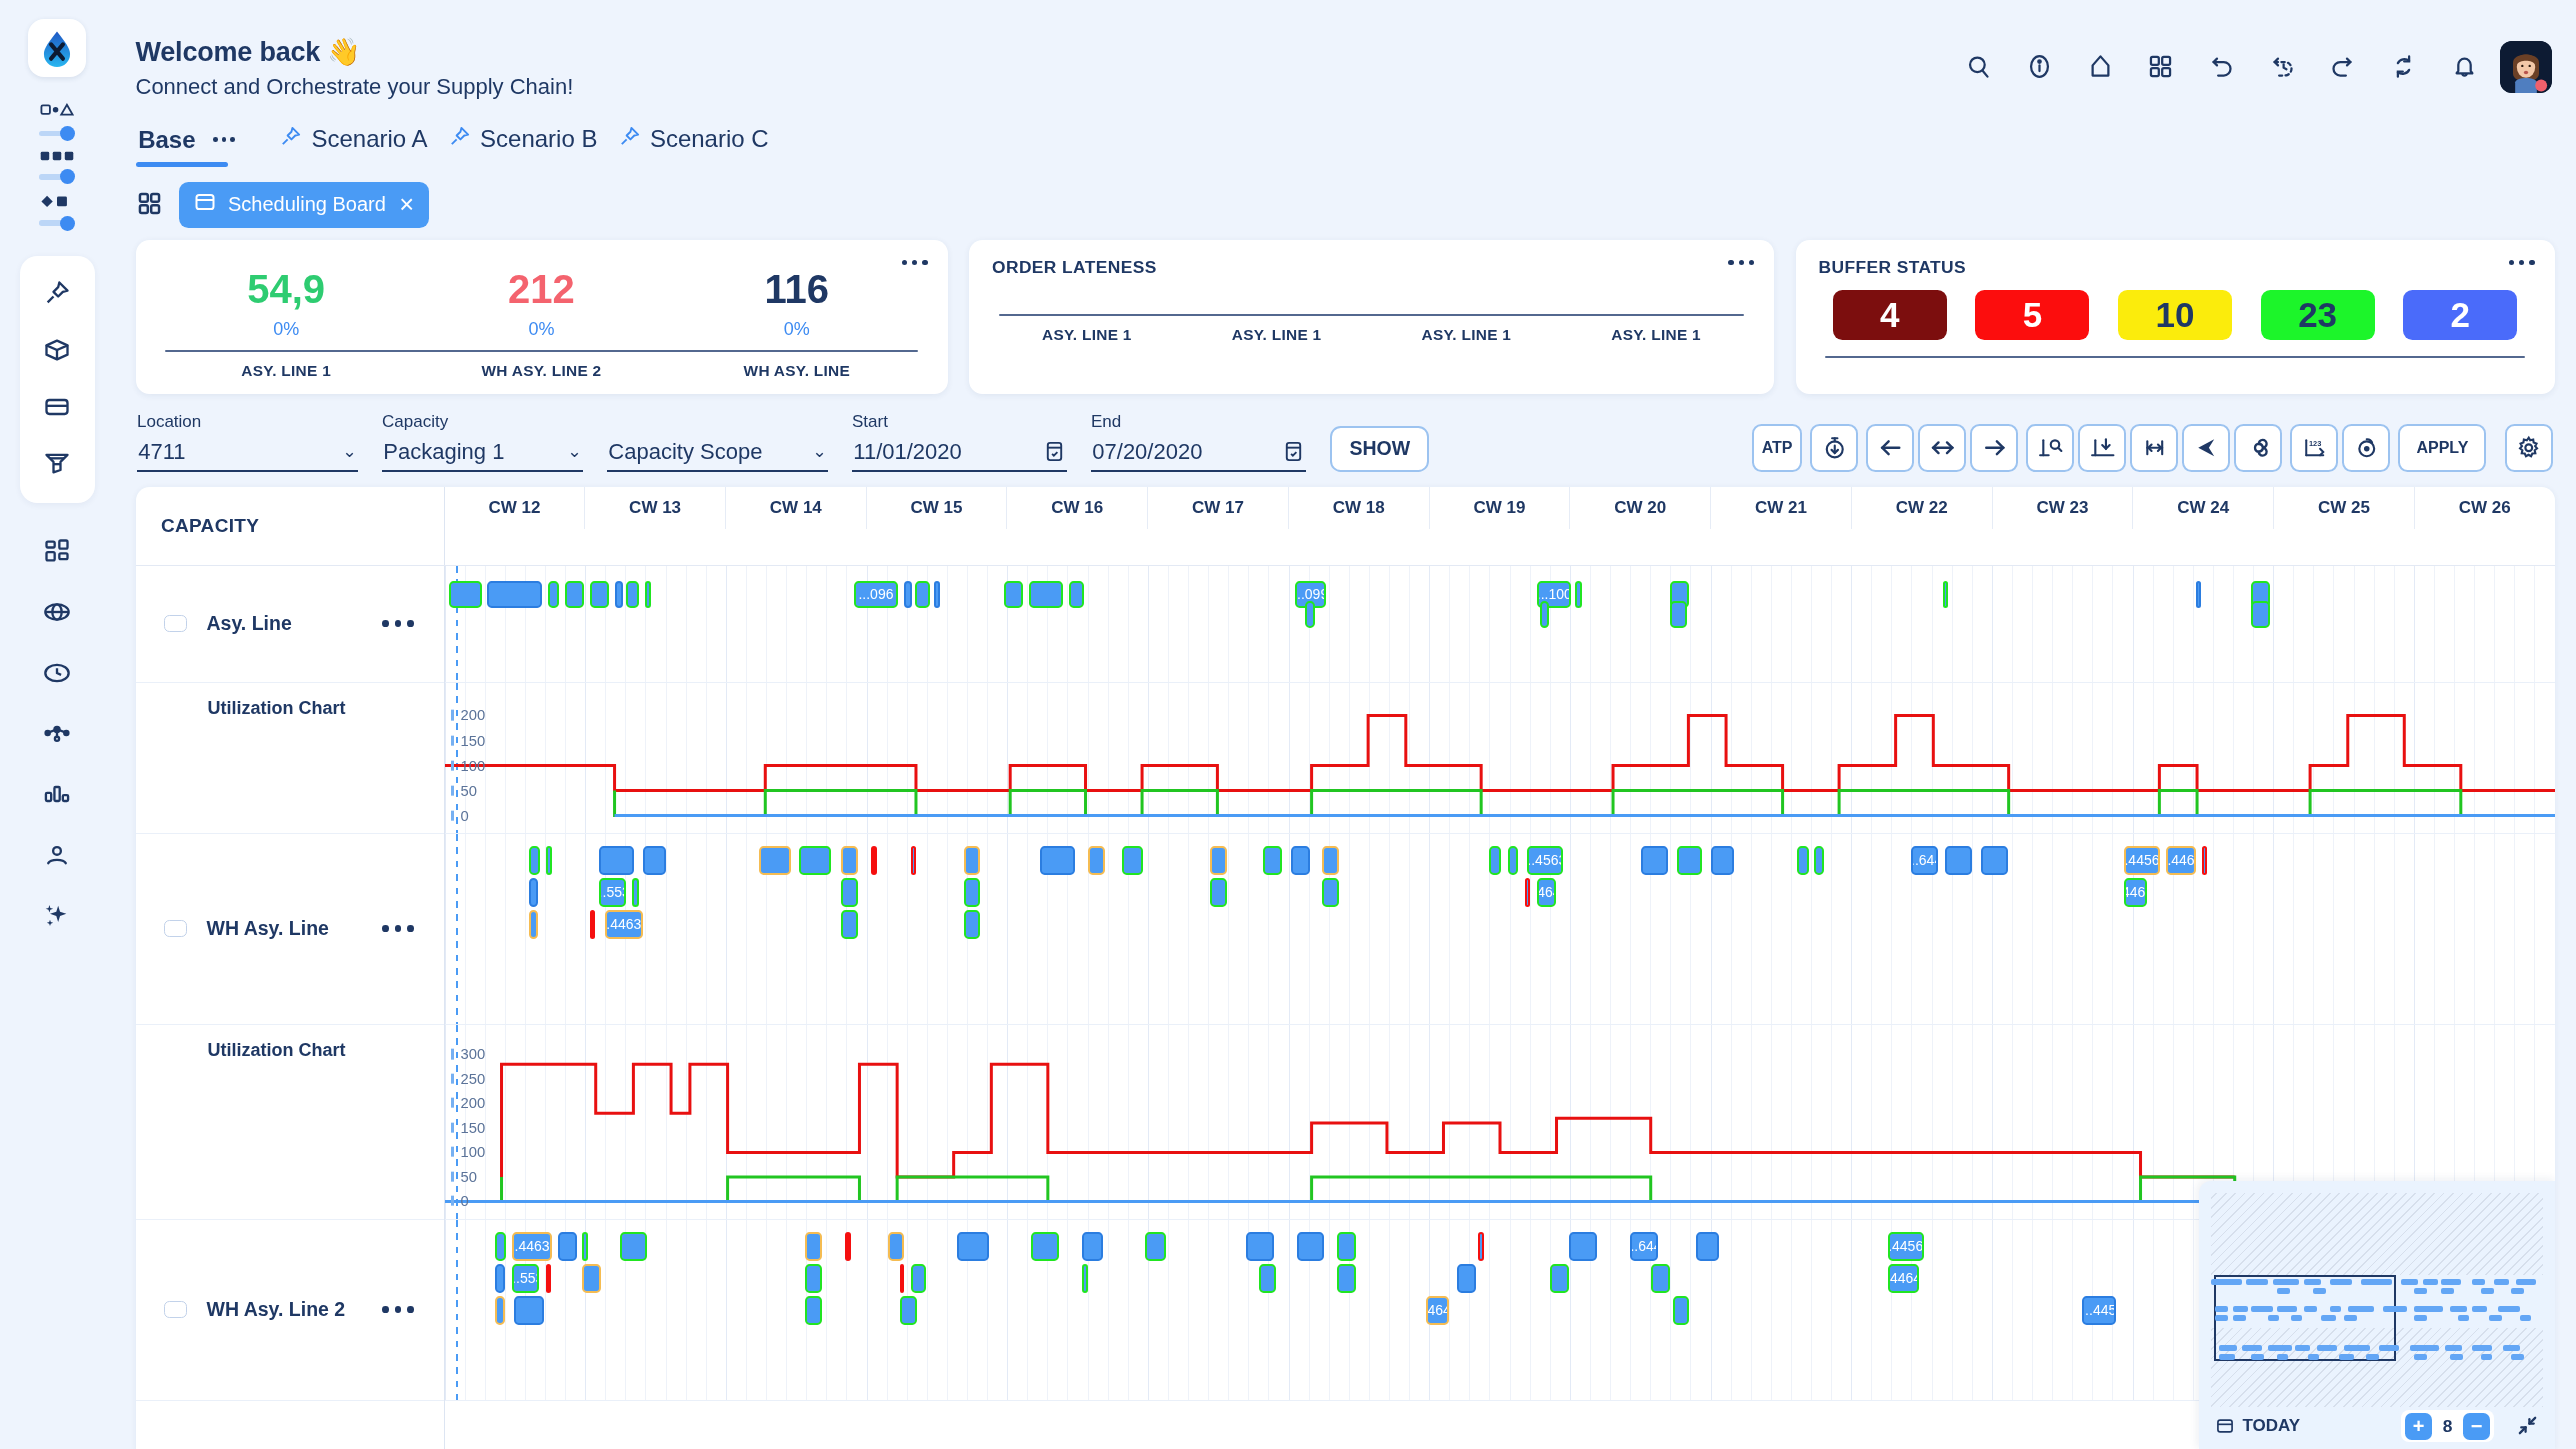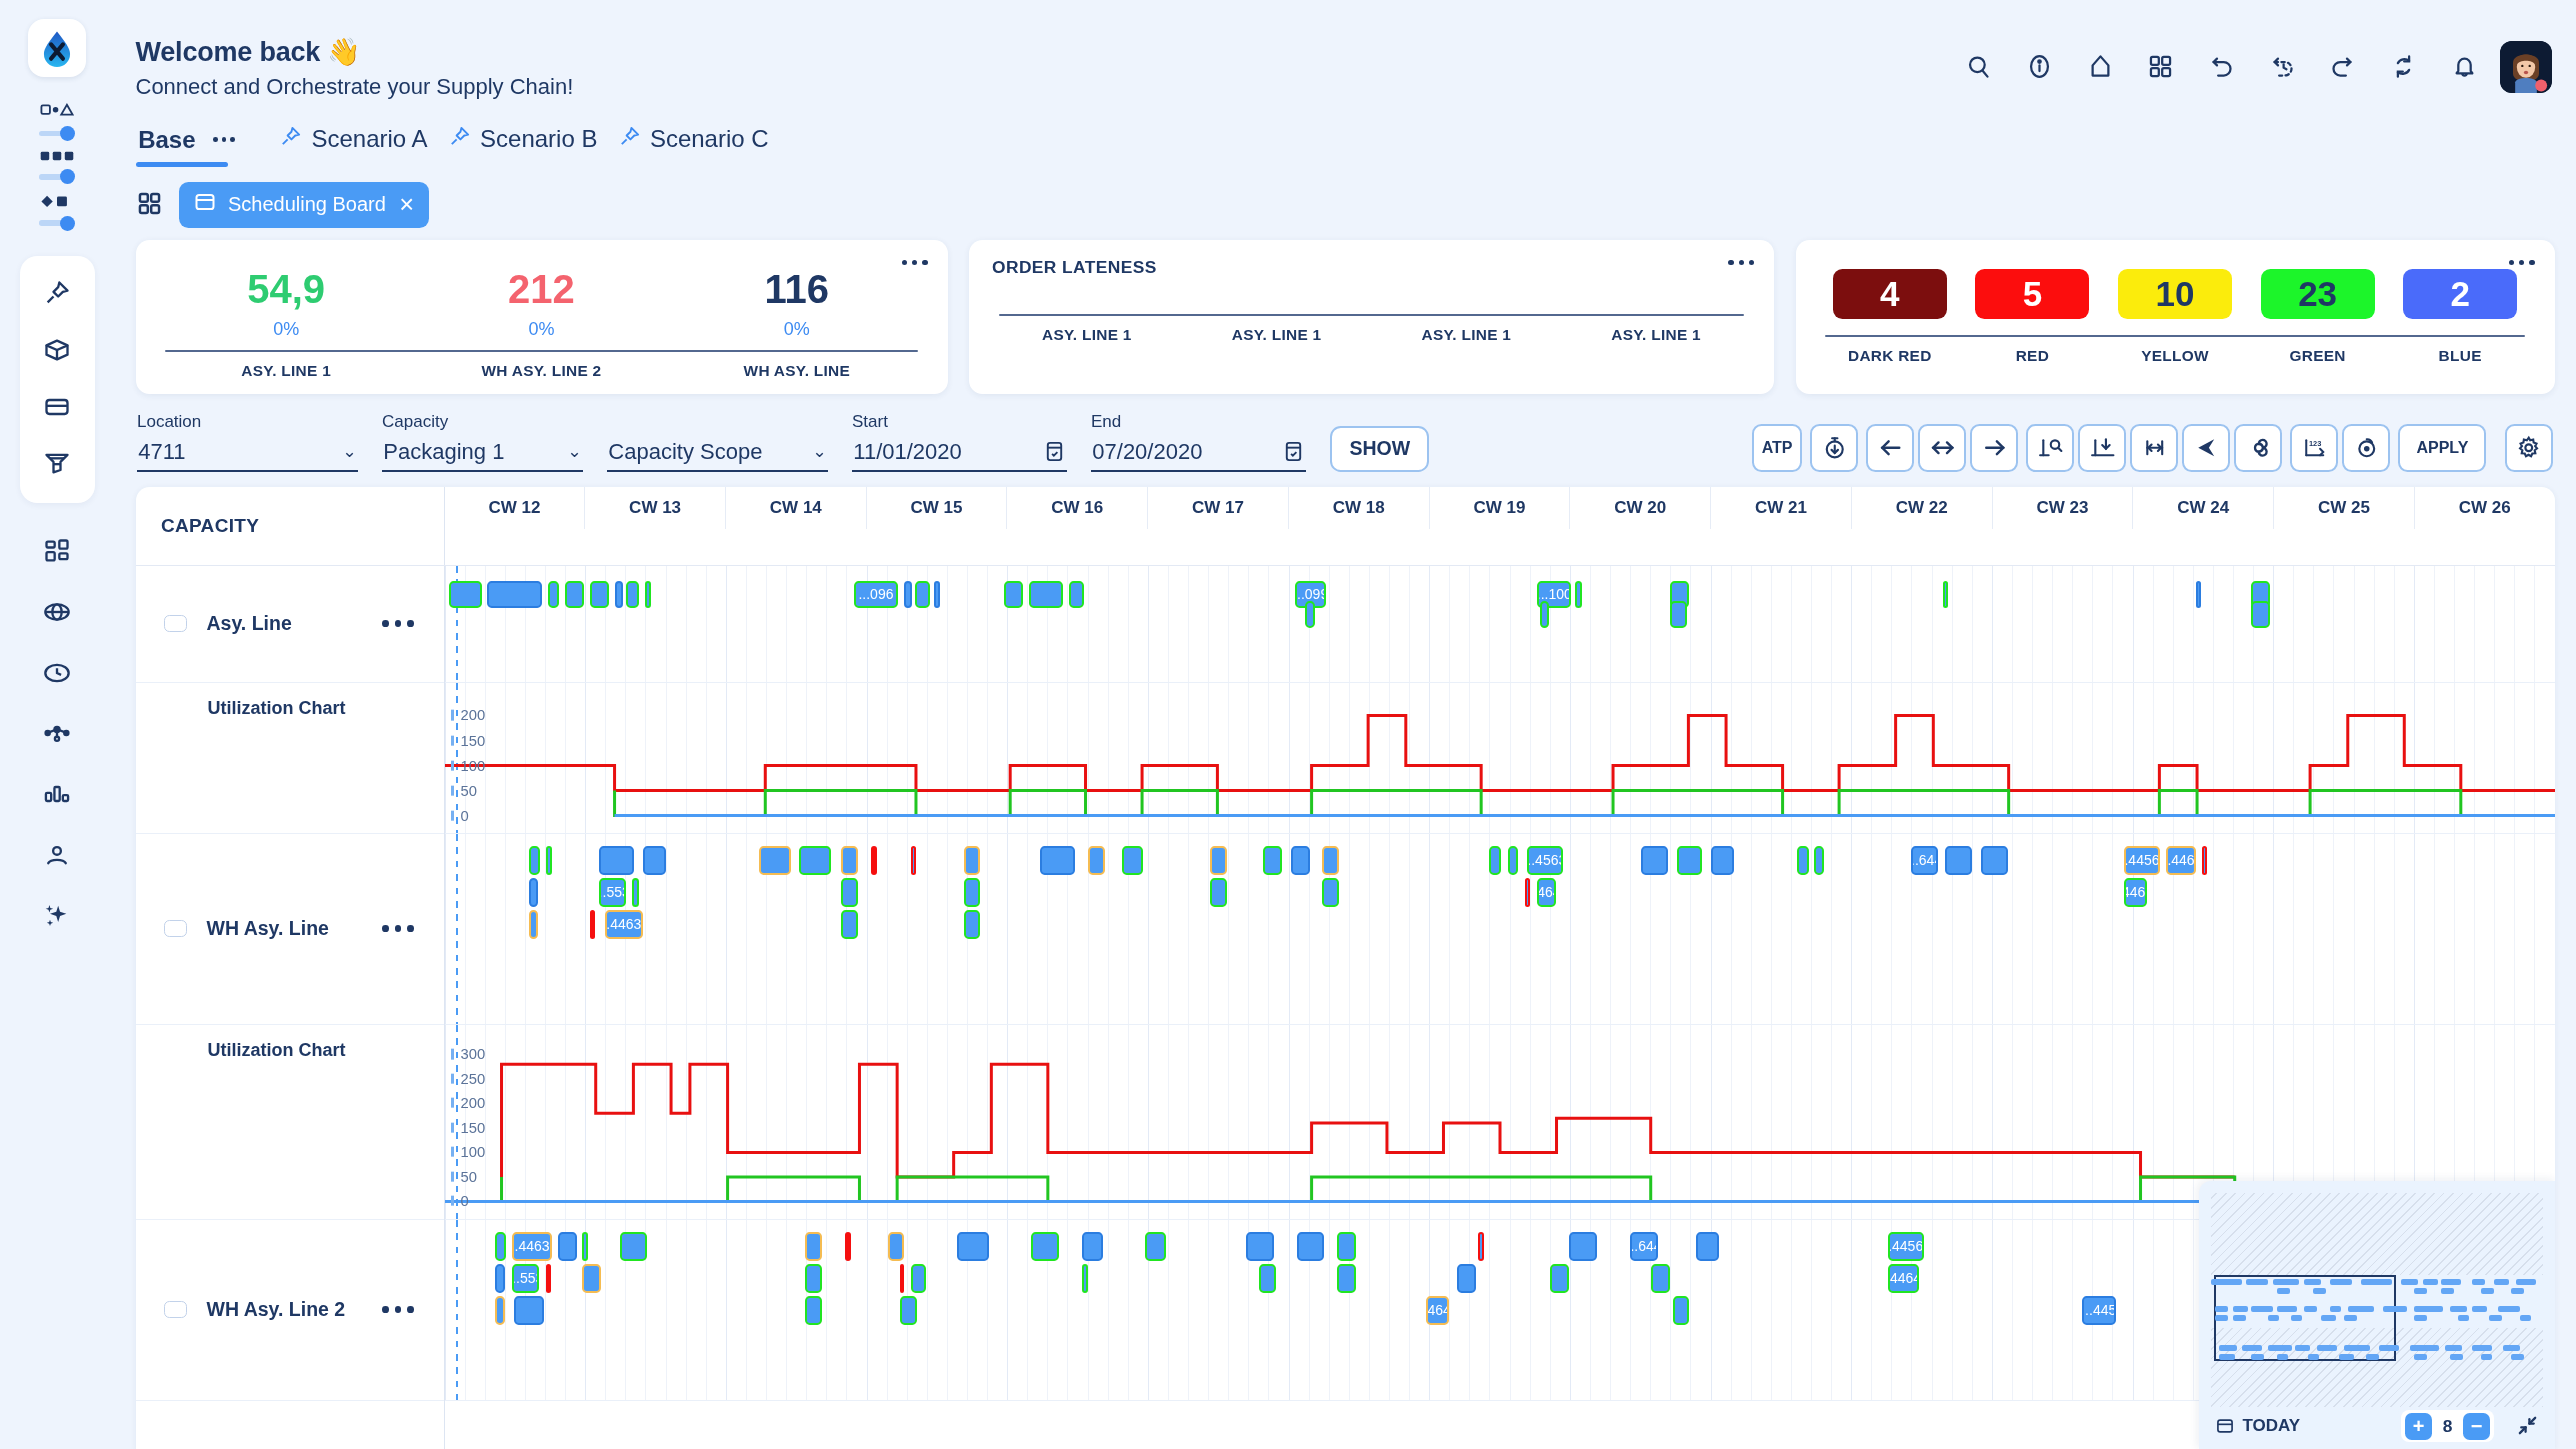"BUFFER STATUS" div.card-ttl { html: none -> <div>BUFFER STATUS</div> }
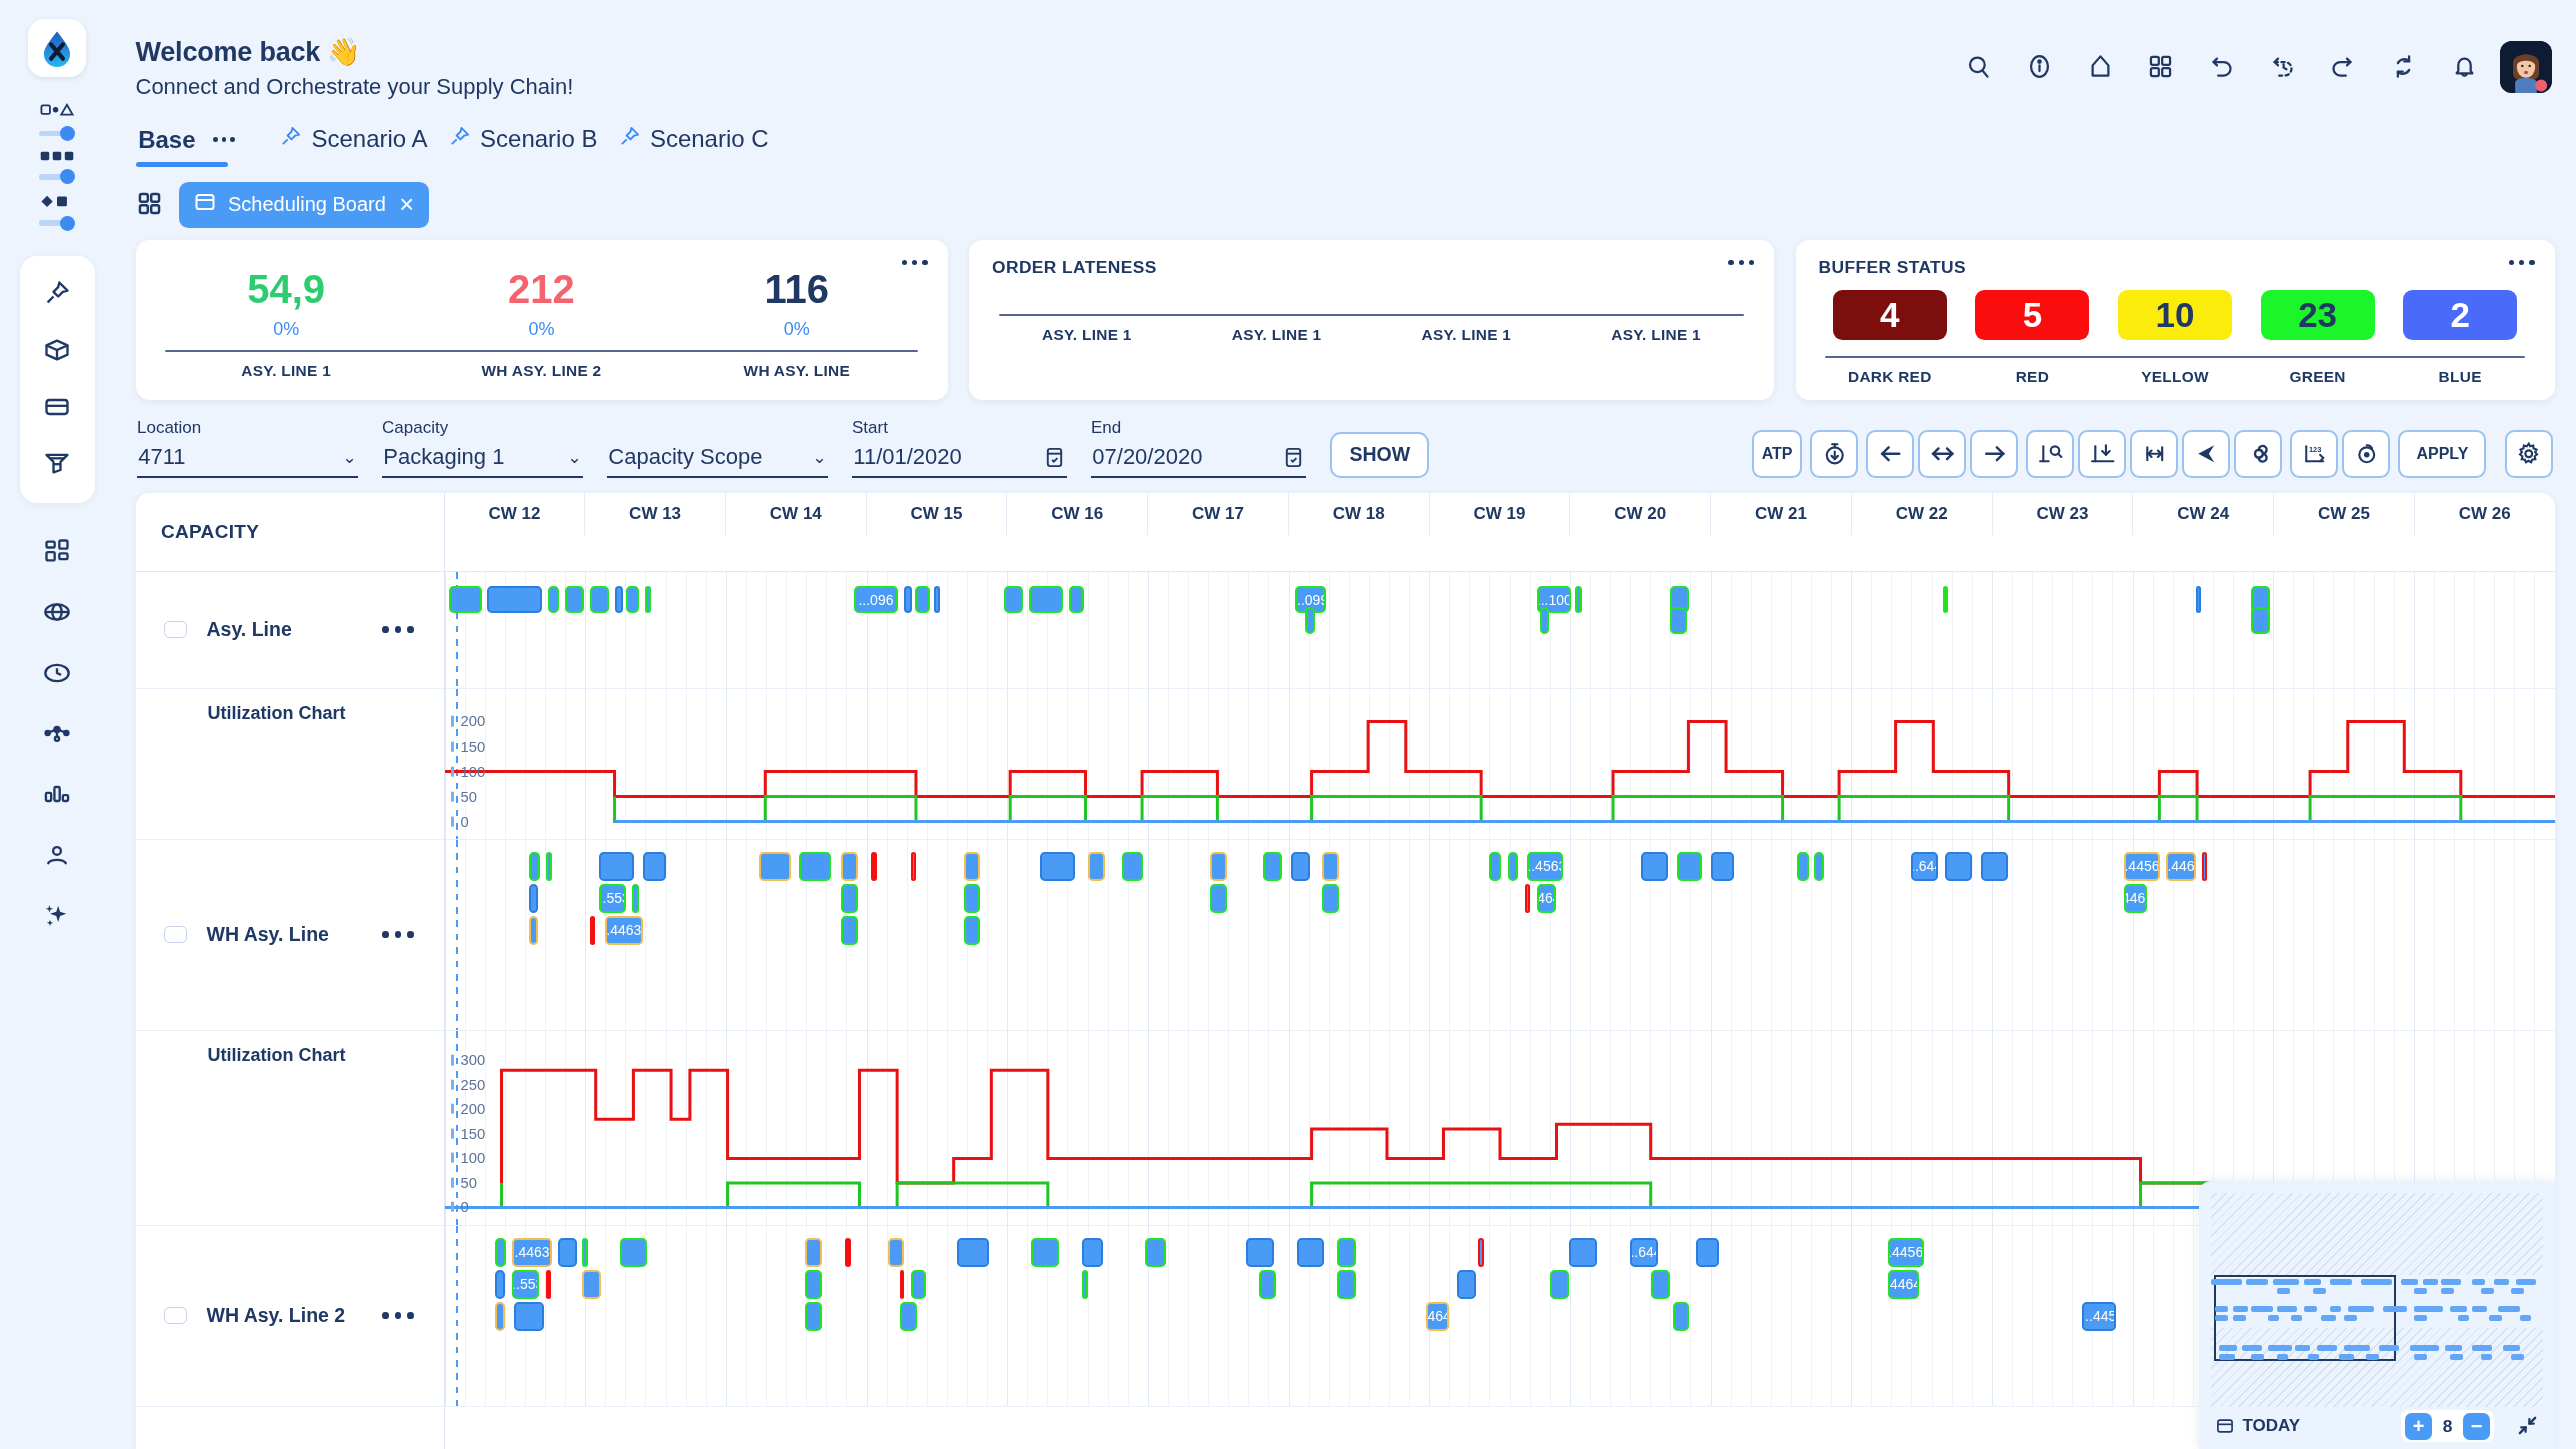"DARK RED" div.kpi-lbls { html: <div> <div>DARK RED</div> <div>RED</div> <div>YELLOW</div> <div>GREEN</div> <div>BLUE</div> </div> -> none }
